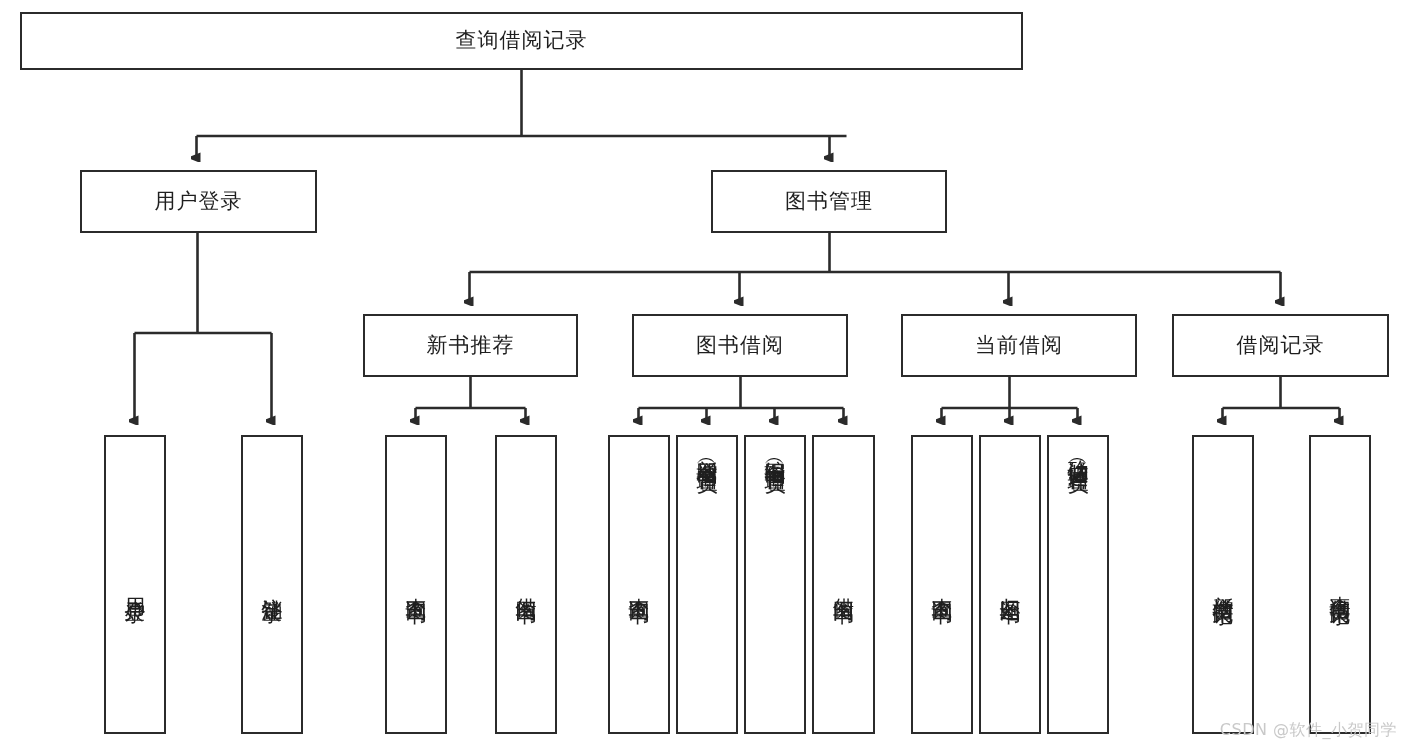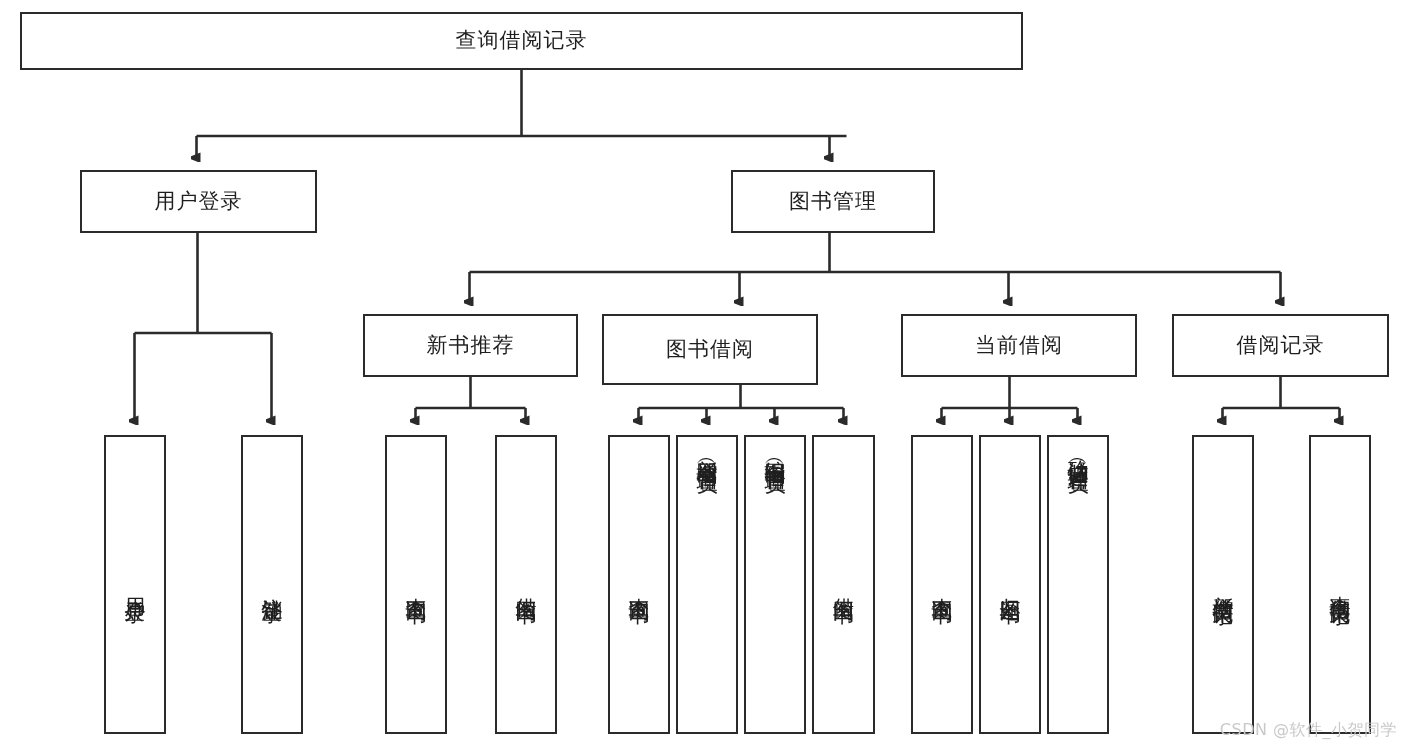"图书管理" div.node { margin-left: 20px -> none; width: 204px -> 236px }
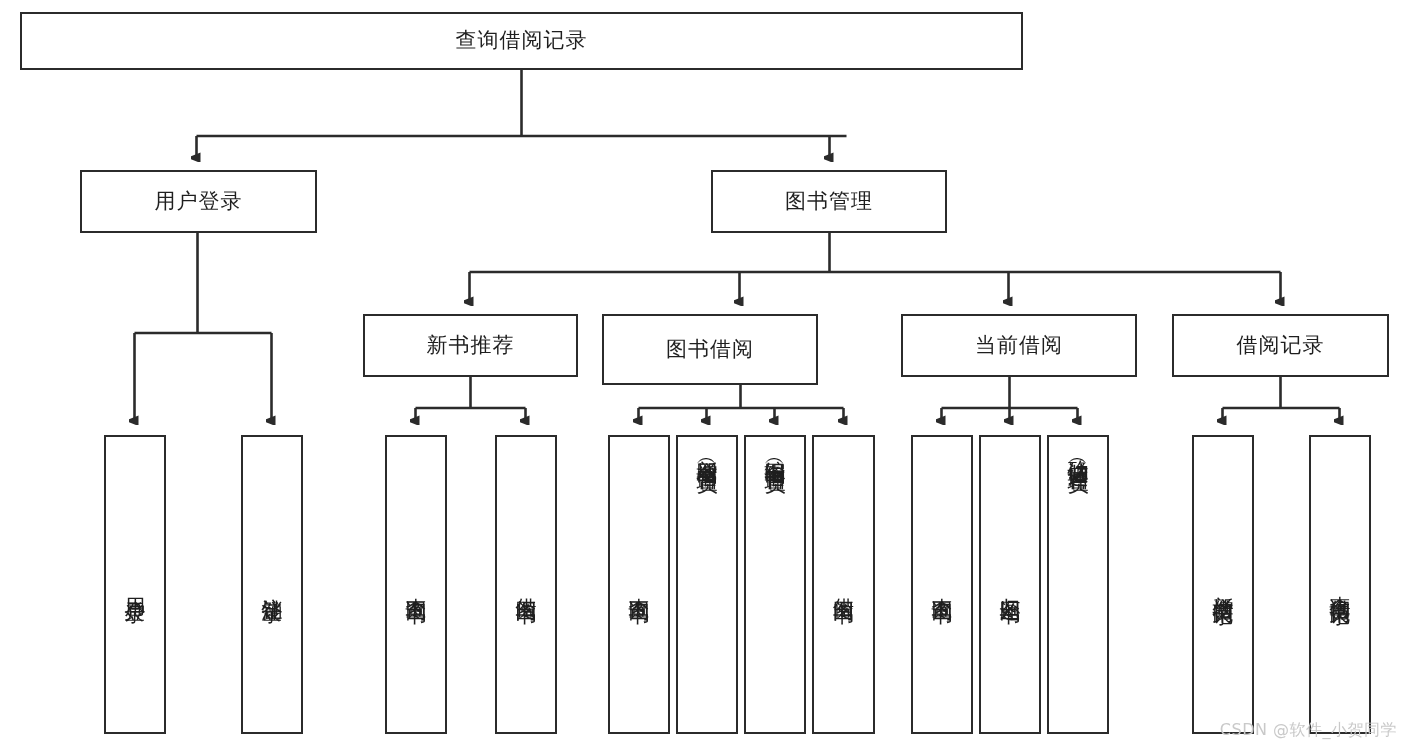"图书借阅" div.node { height: 71px -> 63px; left: 602px -> 632px }
